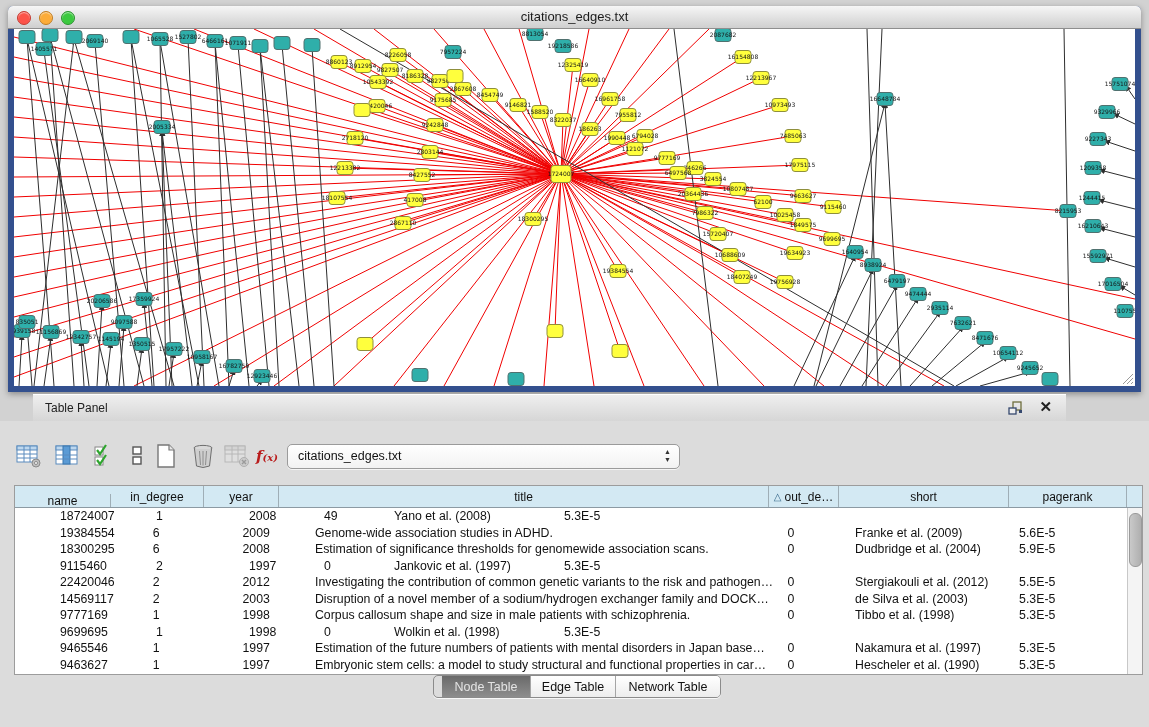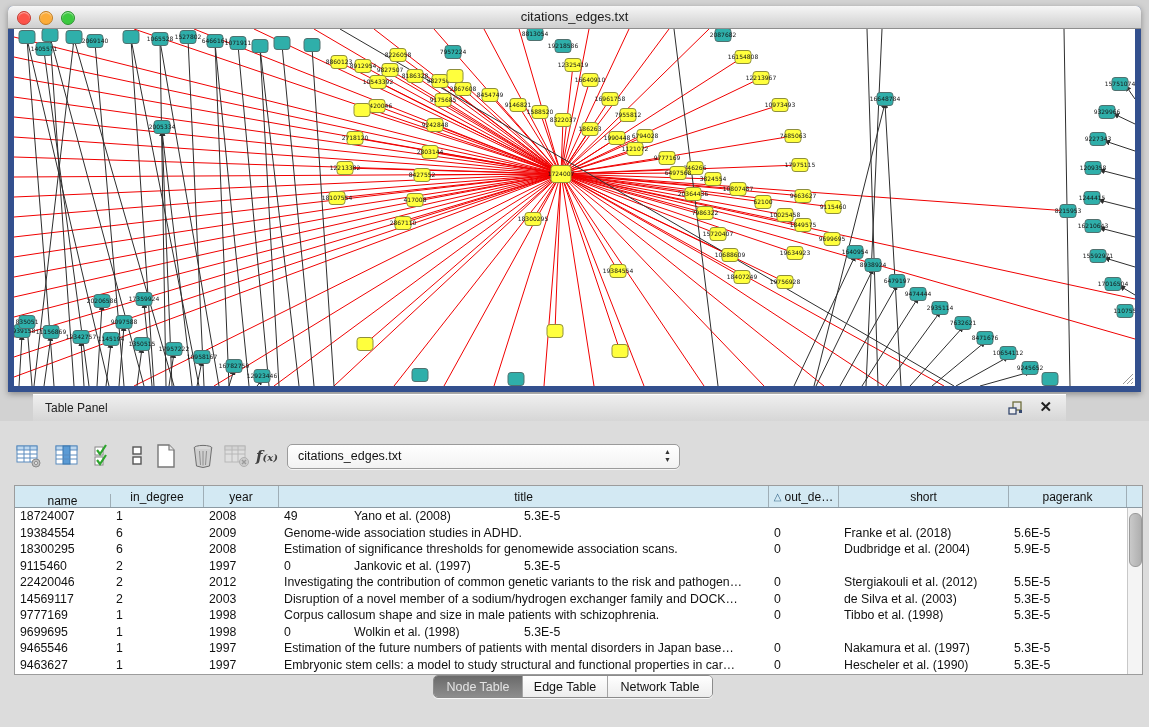"f(x)" .fx { color: #404040 -> #b91c1c }
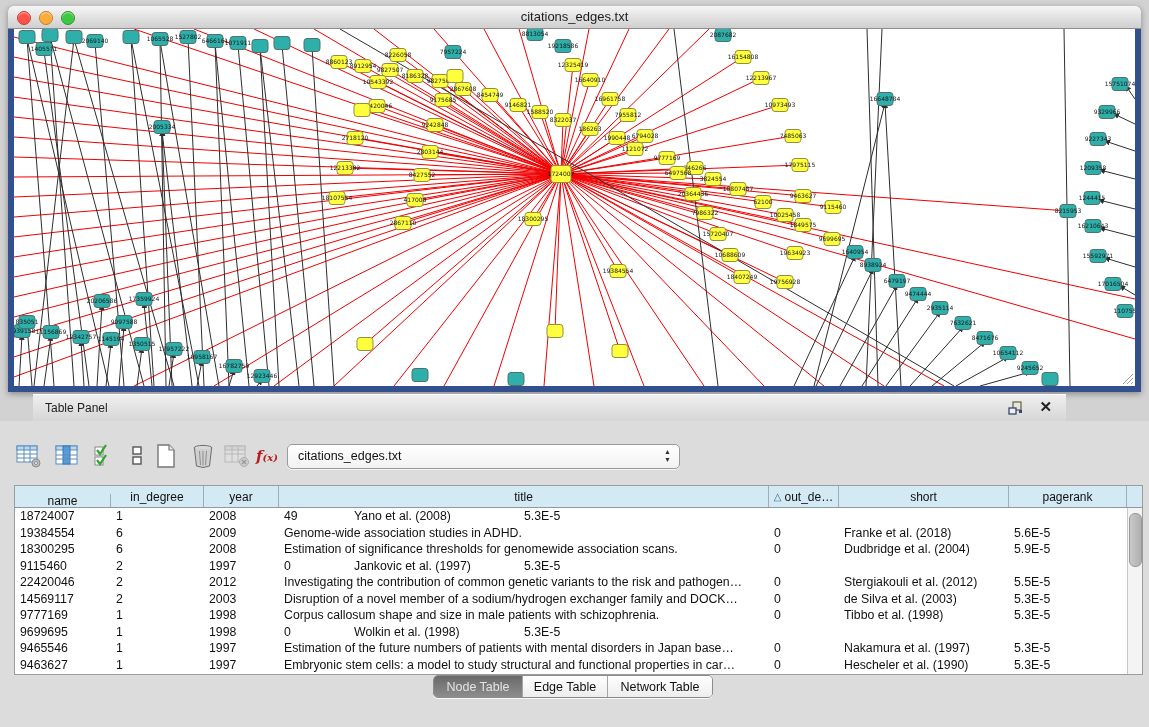"18724007" .tbl-body { padding-left: none -> 40px }
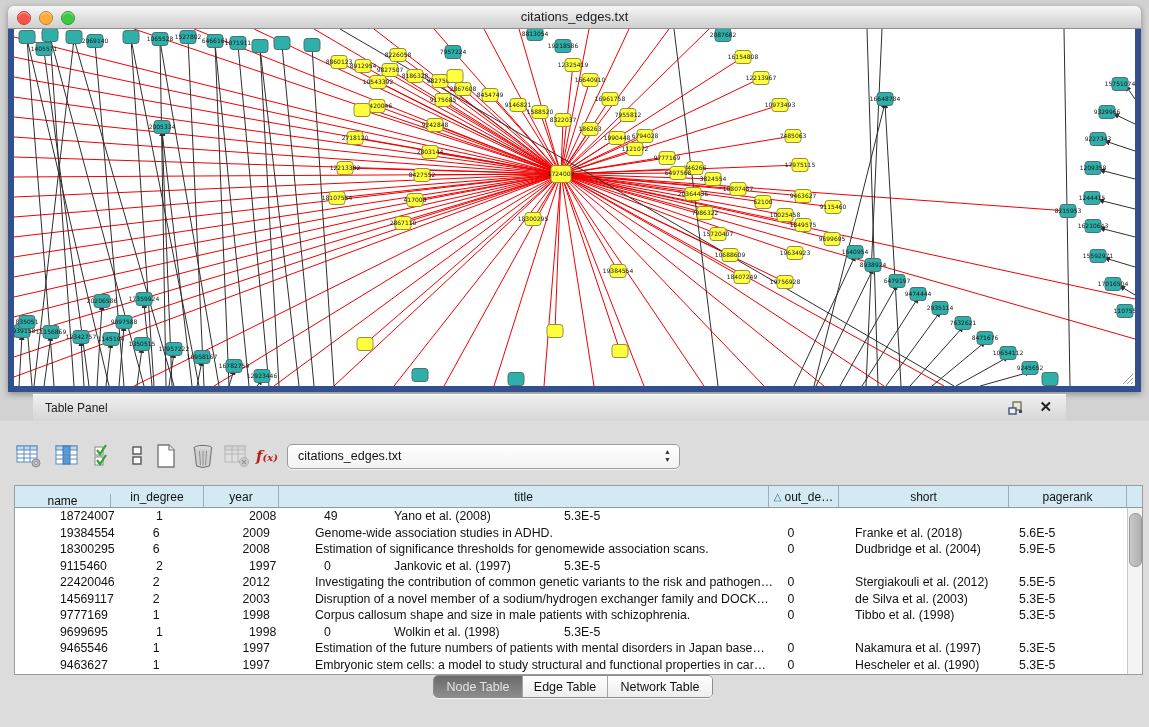"Franke et al. (2018)" div.td { text: 2018 -> 2009 }
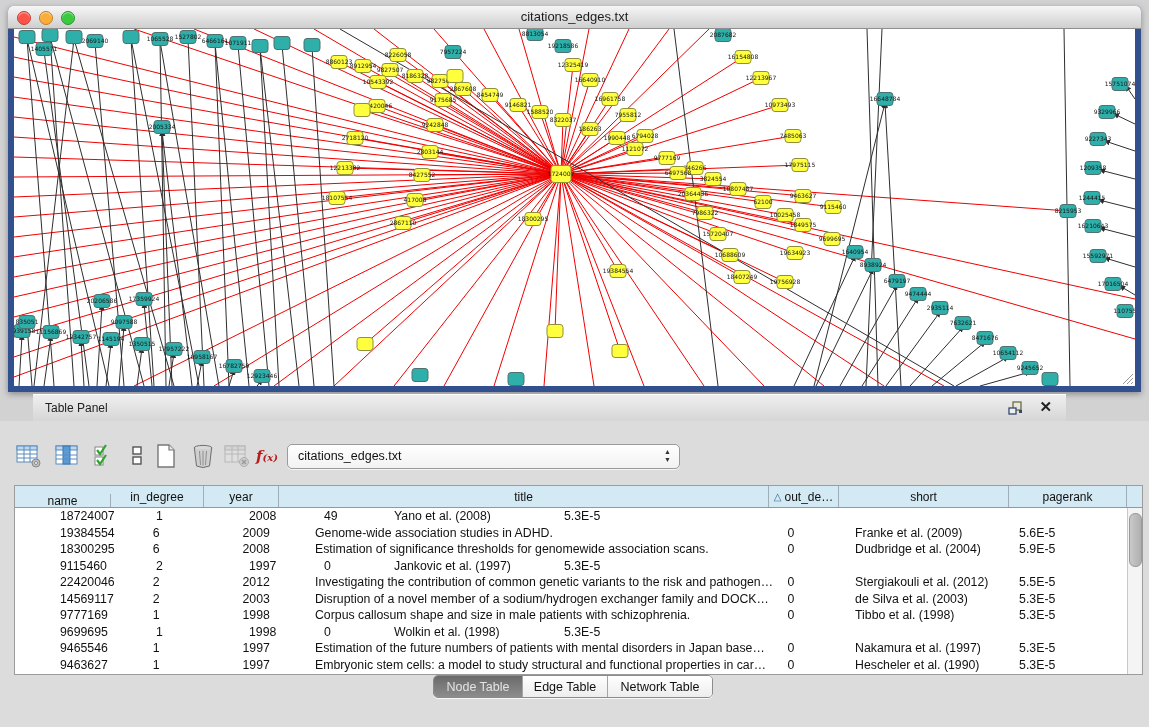"Node Table" div.seg { margin-left: none -> 8px }
